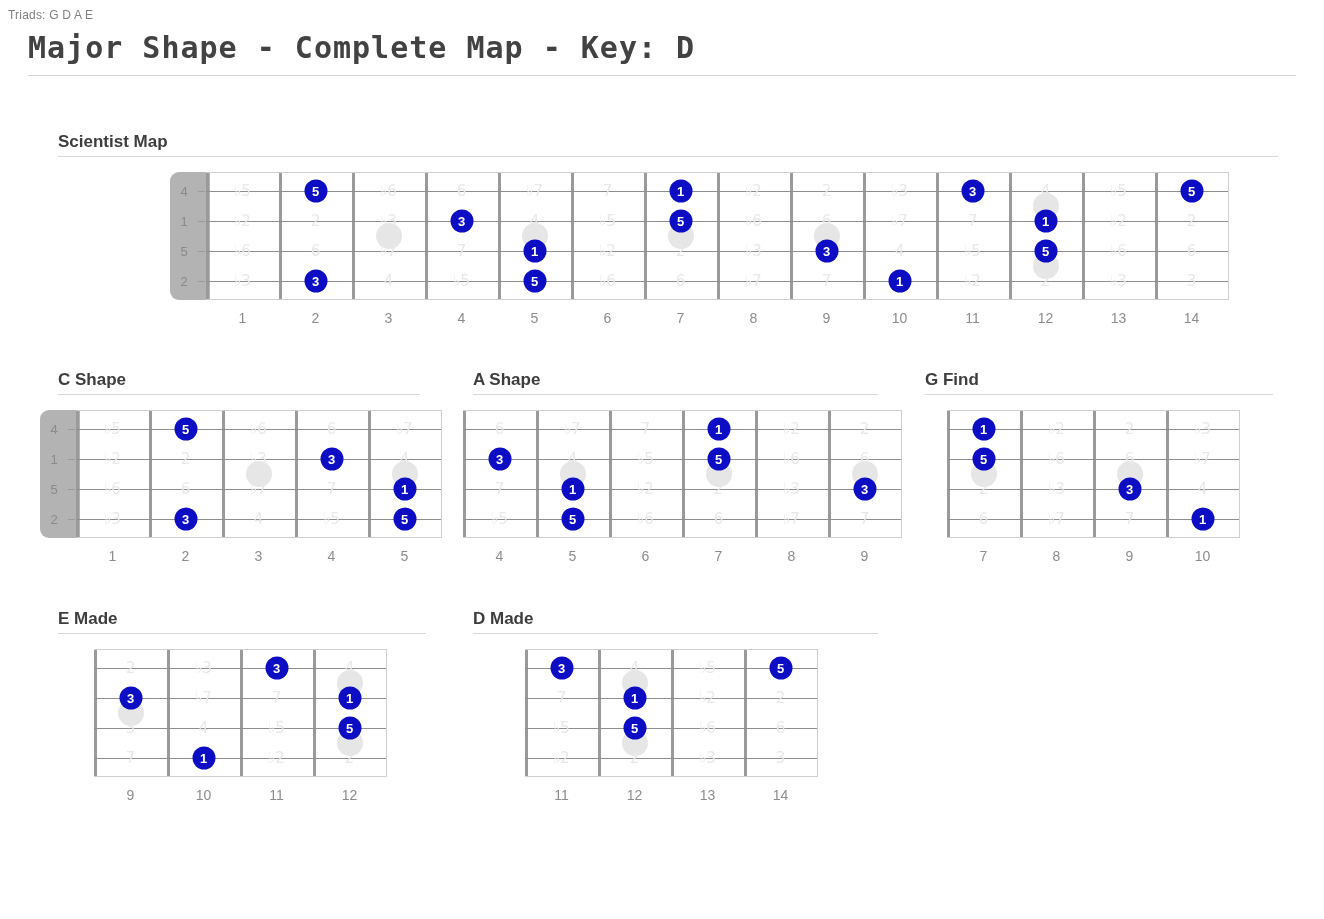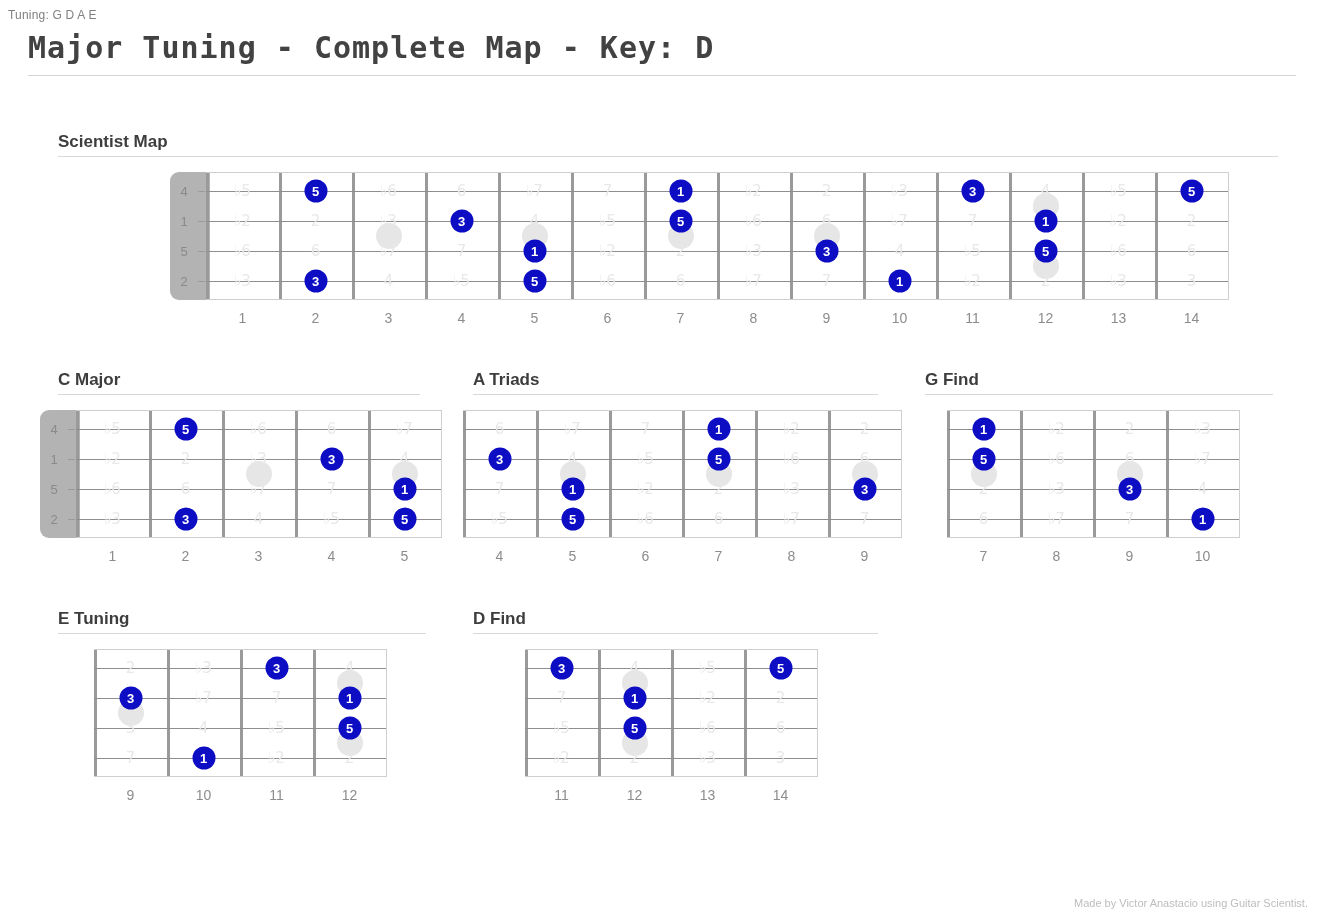"Tuning: G D A E" div.tuning { text: Tuning -> Triads }
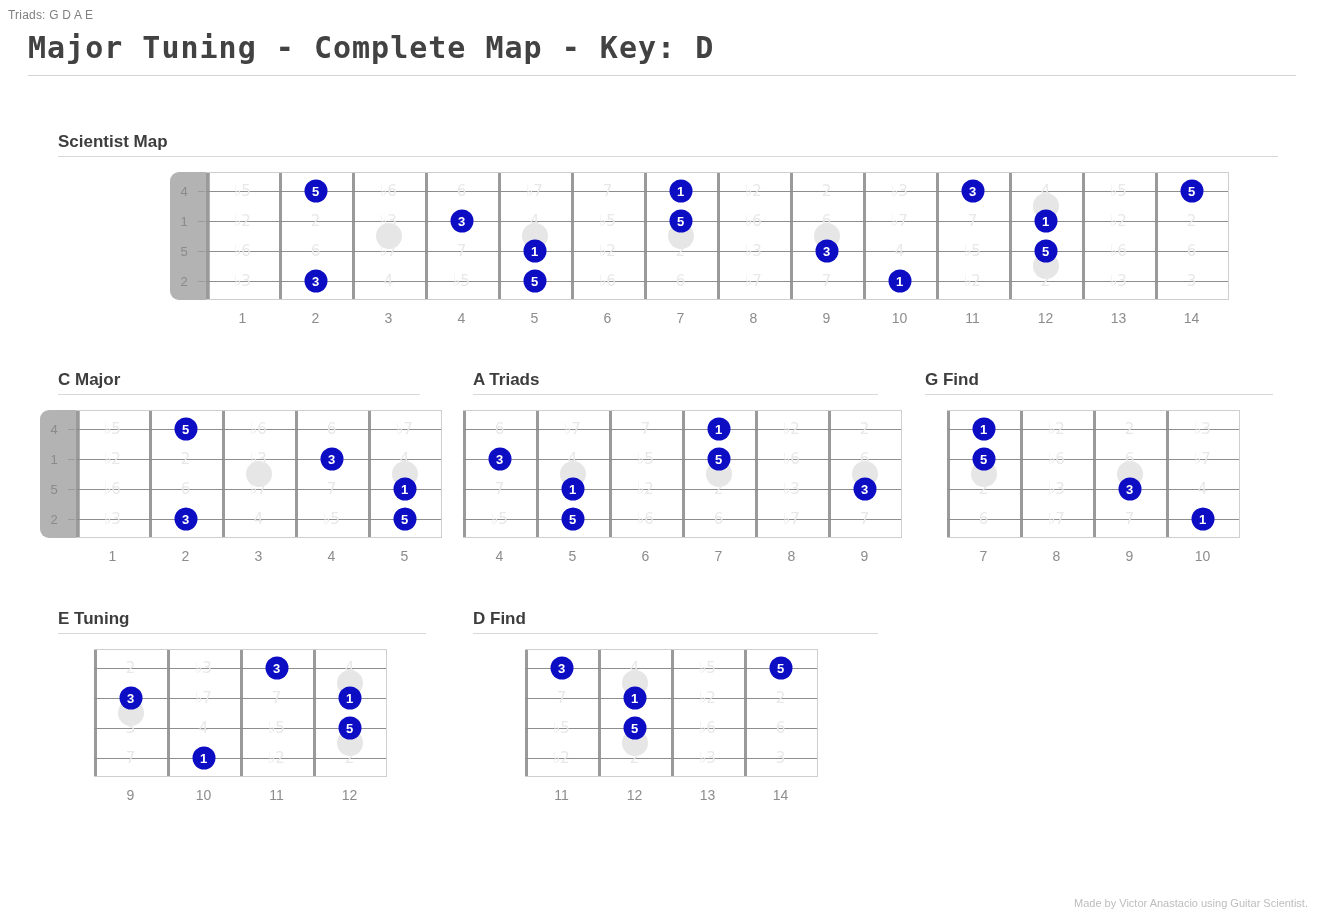"Major Tuning - Complete Map" div.title { text: Tuning -> Shape }
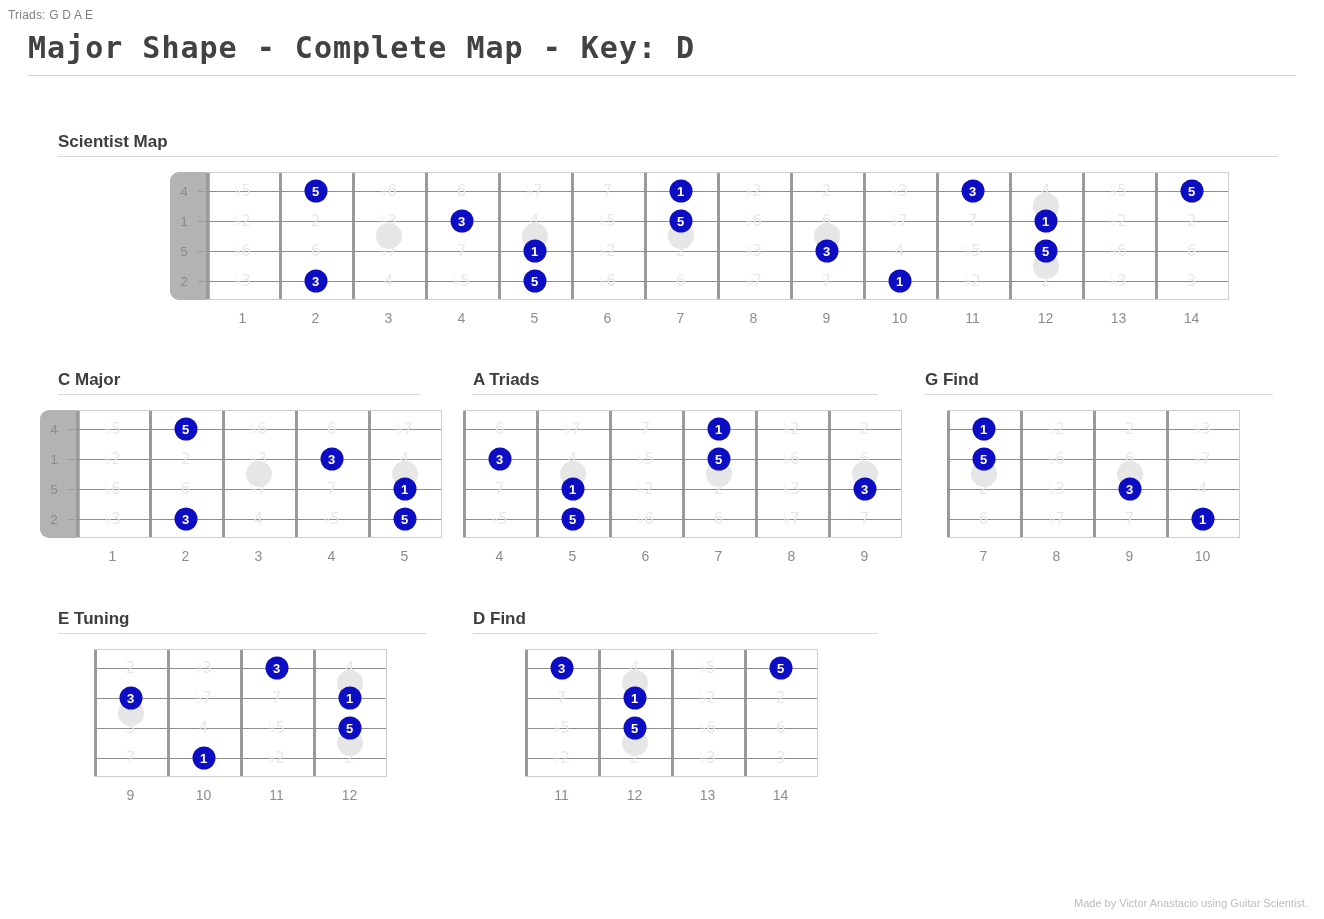"C Major" div.section-title { text: Major -> Shape }
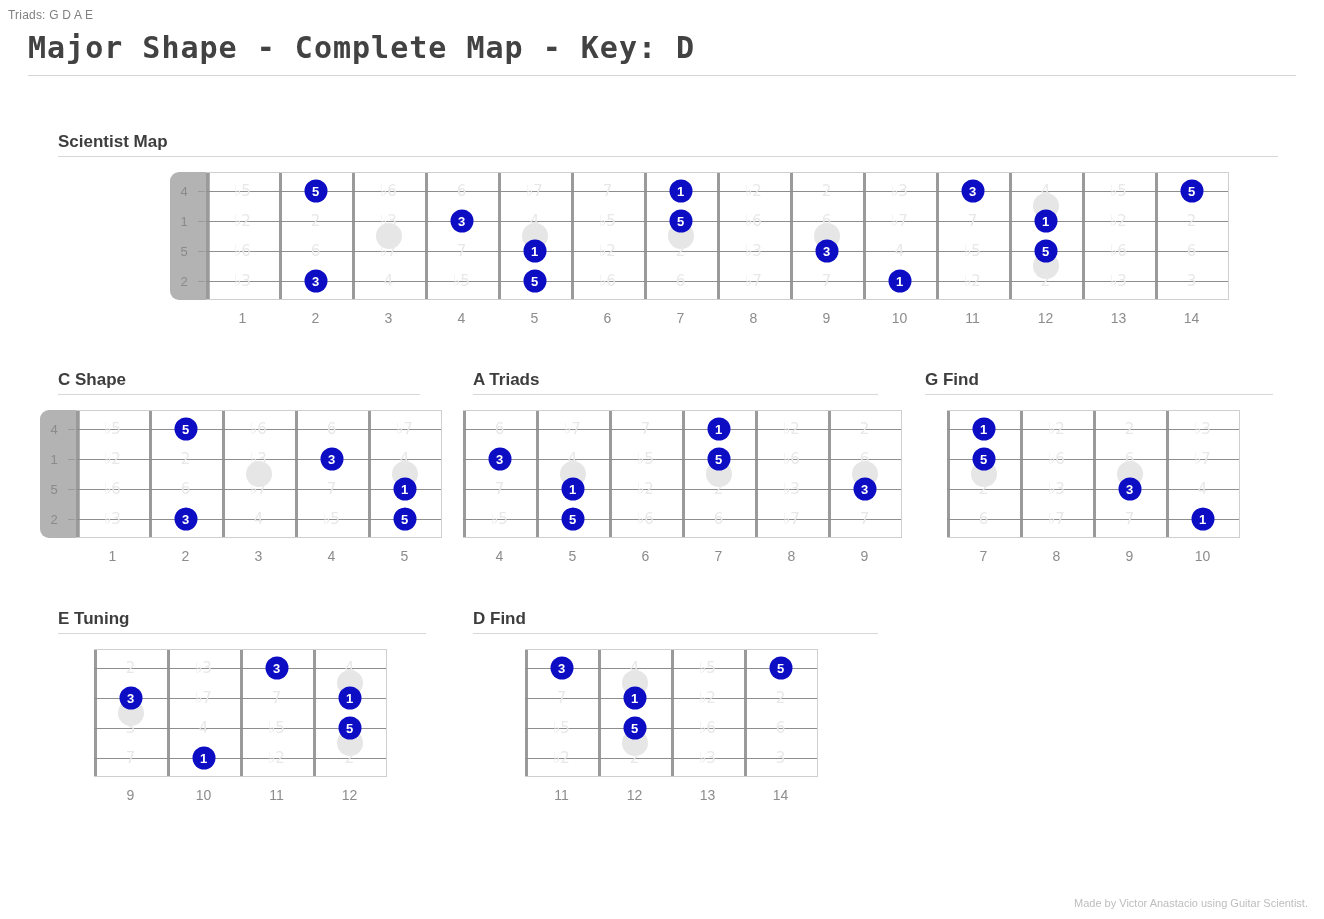"A Triads" div.section-title { text: Triads -> Shape }
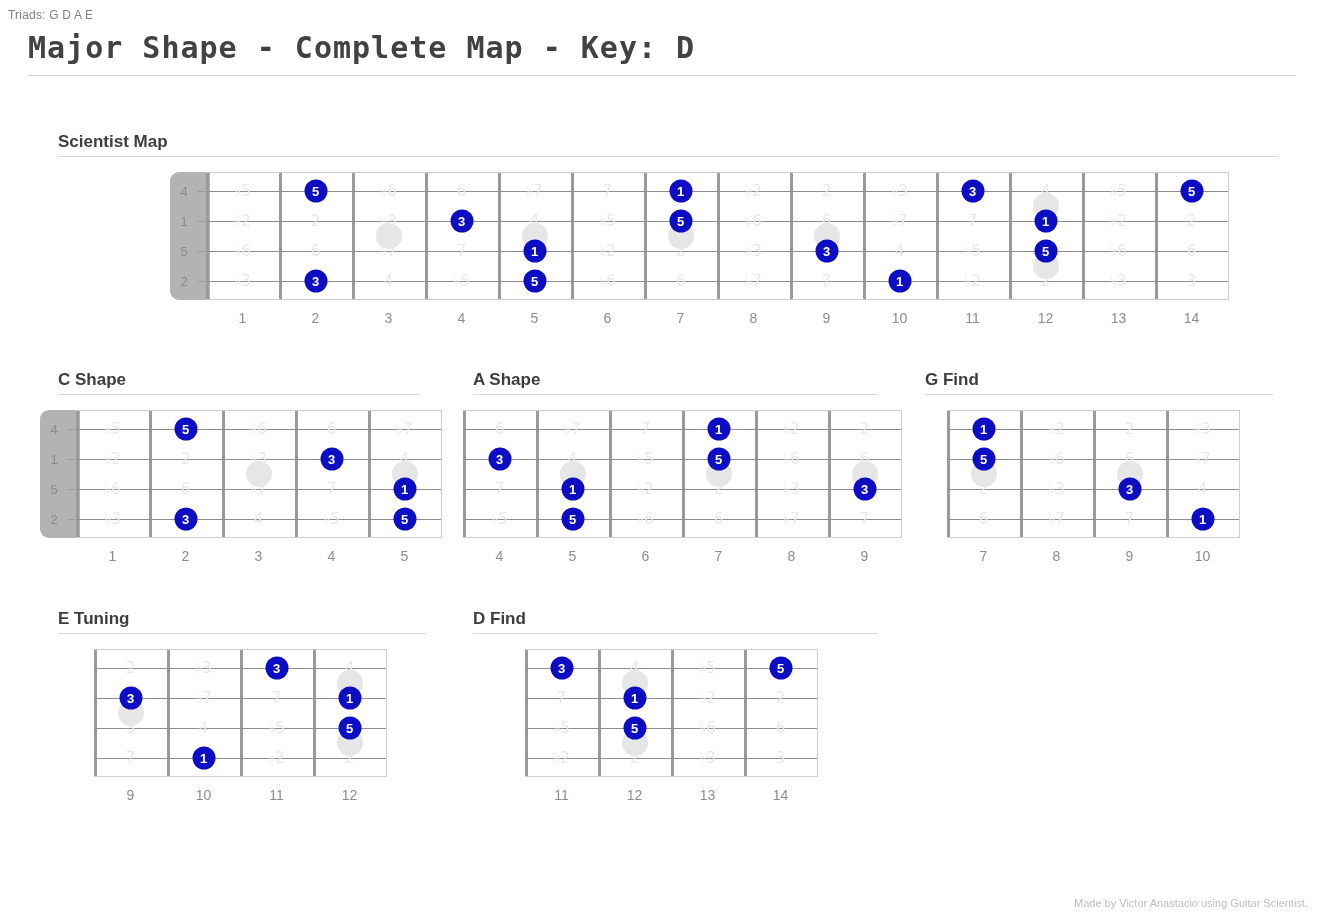"E Tuning" div.section-title { text: Tuning -> Made }
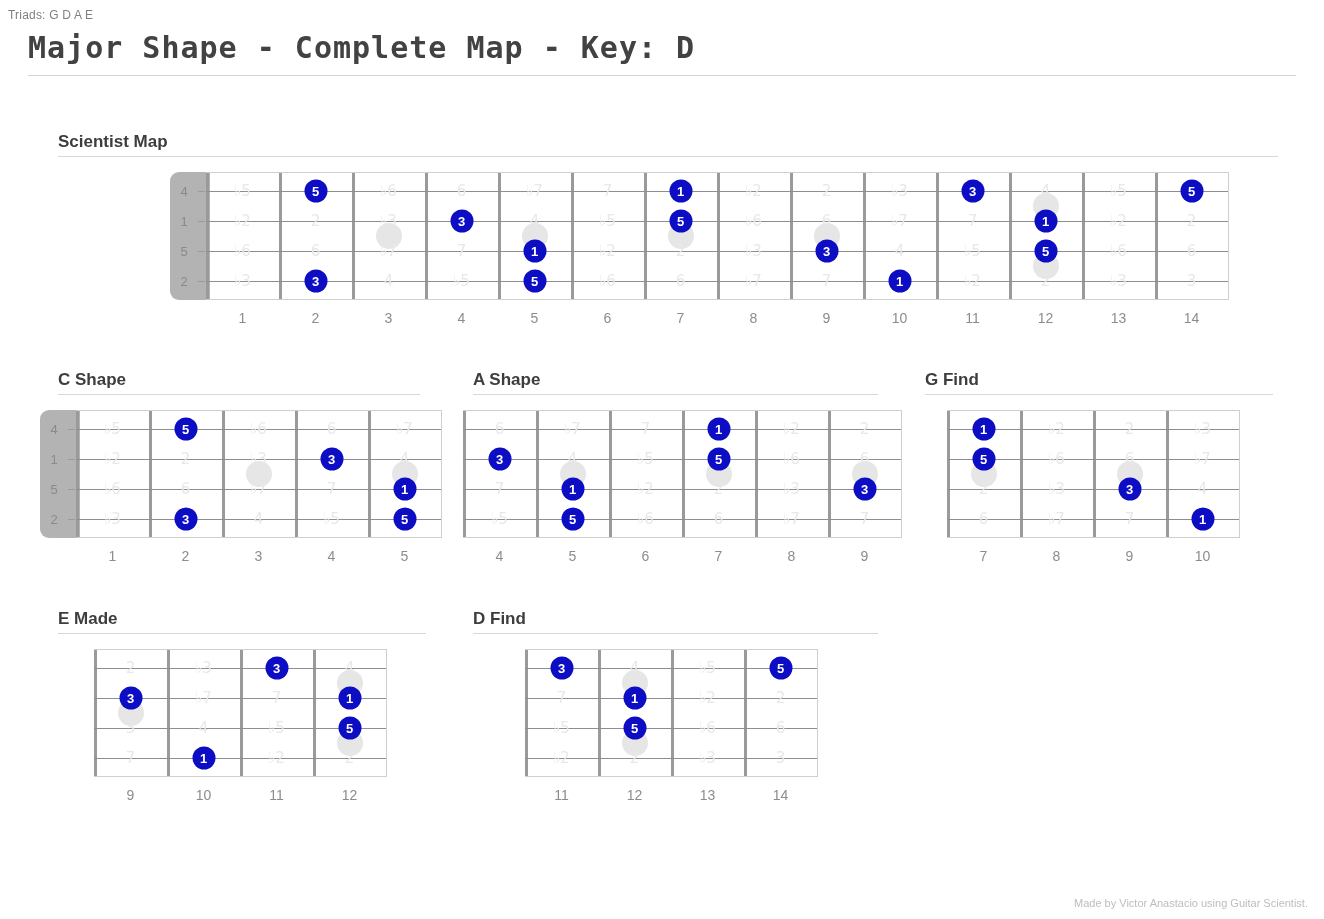"D Find" div.section-title { text: Find -> Made }
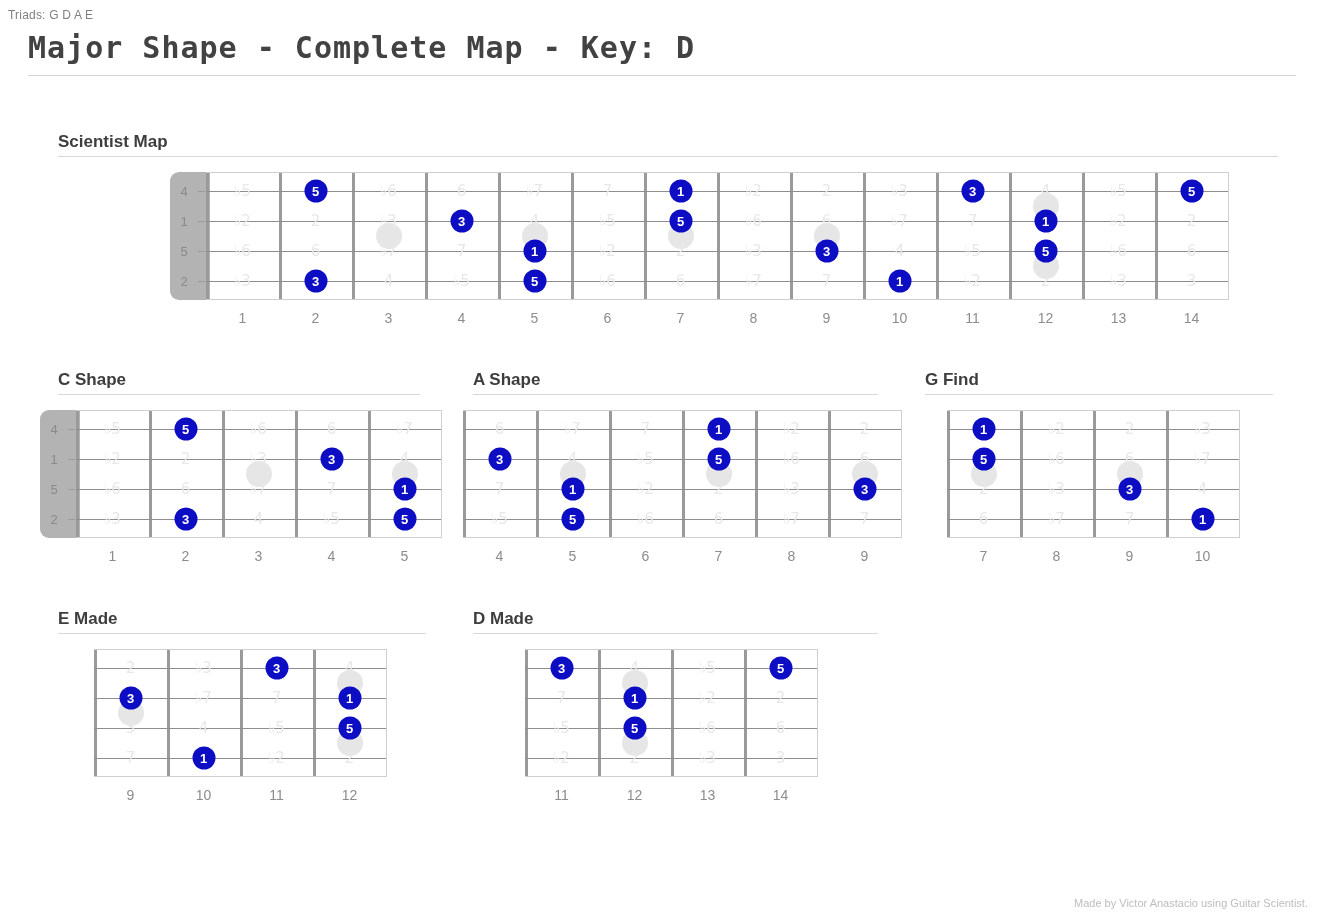"Made by Victor Anastacio using" div { html: <div>Made by Victor Anastacio using Guitar Scientist.</div> -> none }
